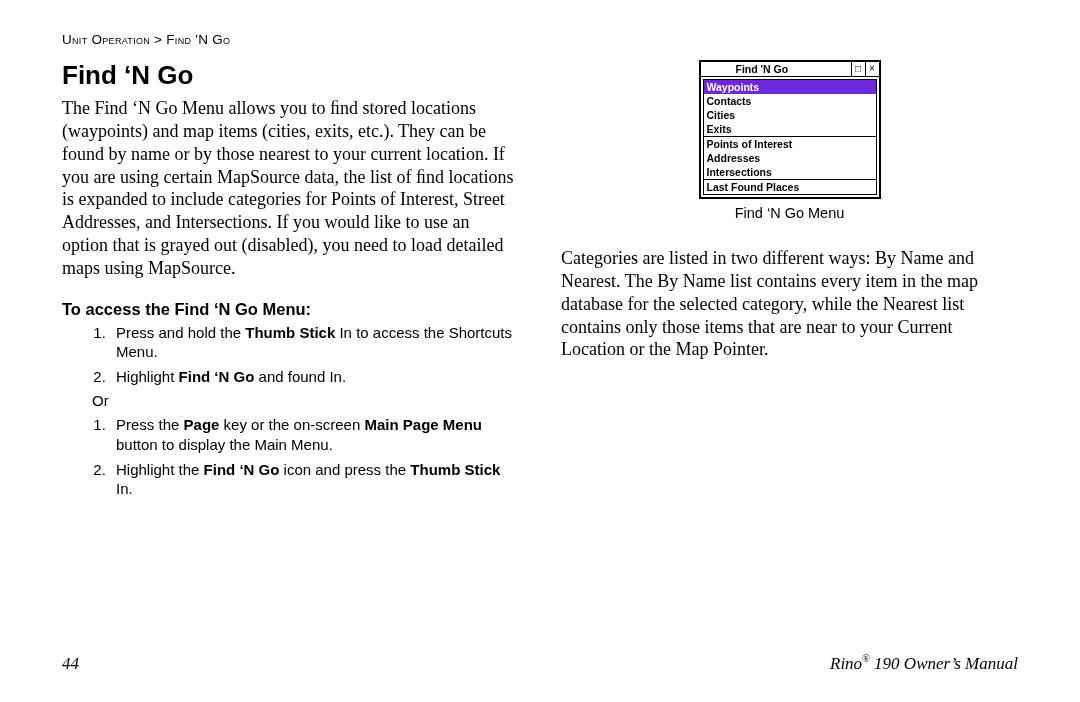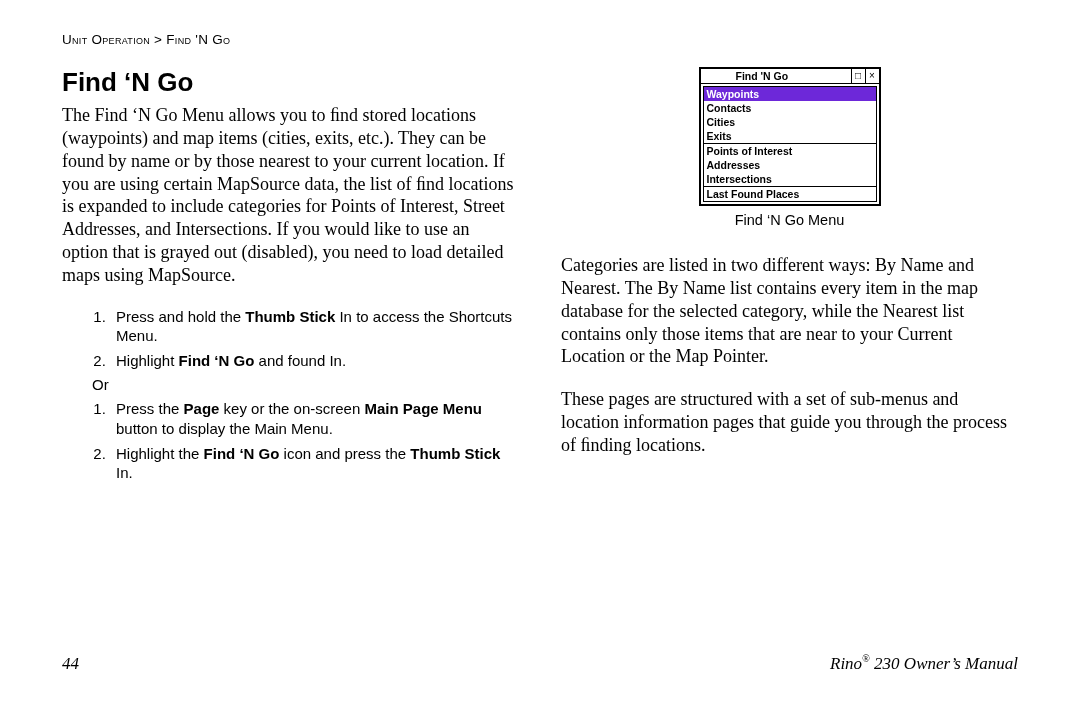"Unit Operation > Find 'N" .breadcrumb { margin-bottom: 20px -> 13px }
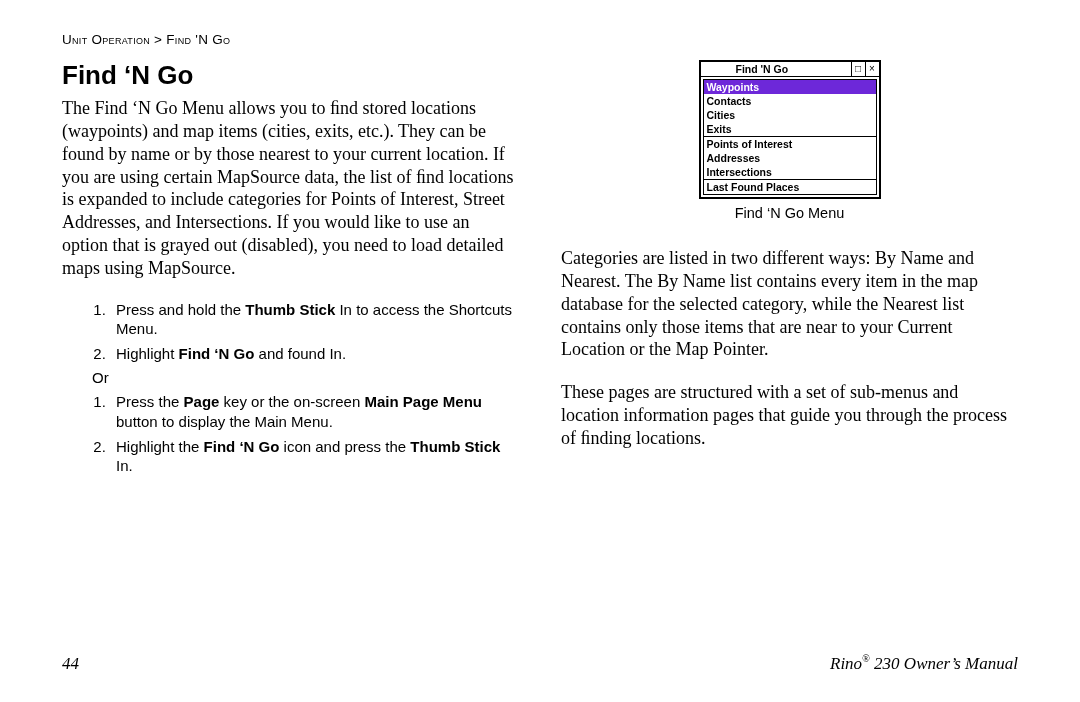"To access the Find ‘N" div.sub-heading { html: none -> <div>To access the Find ‘N Go Menu:</div> }
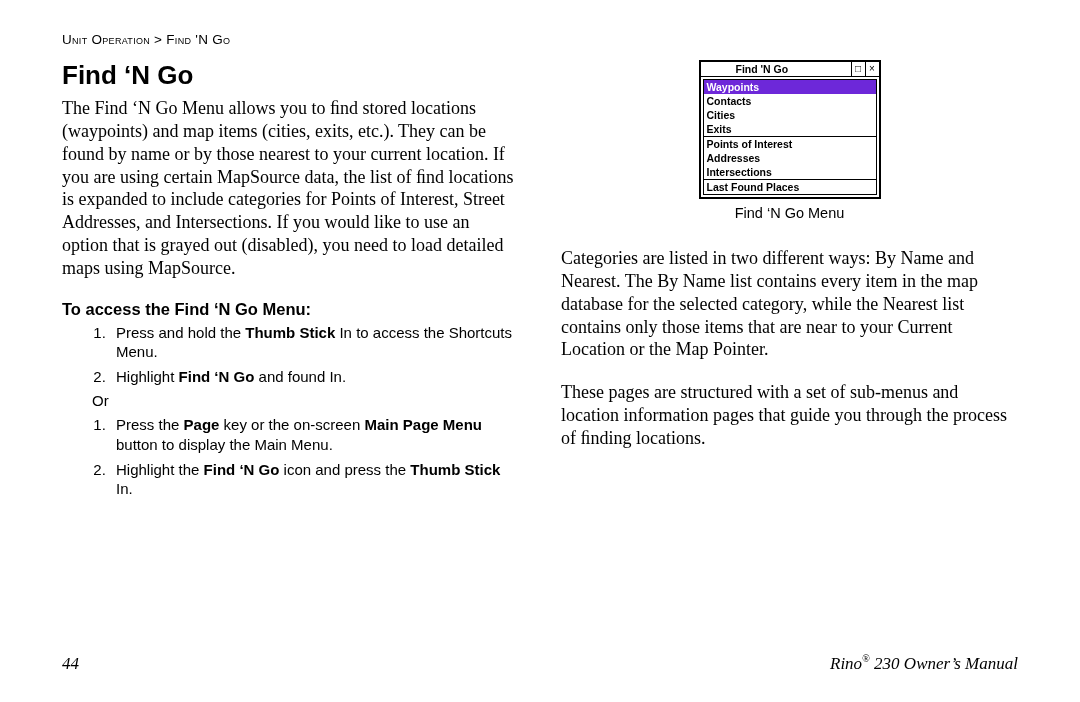"These pages are structured with" p.body-text { html: <p>These pages are structured with a set of sub-menus and location information pages that guide you through the process of ﬁnding locations.</p> -> none }
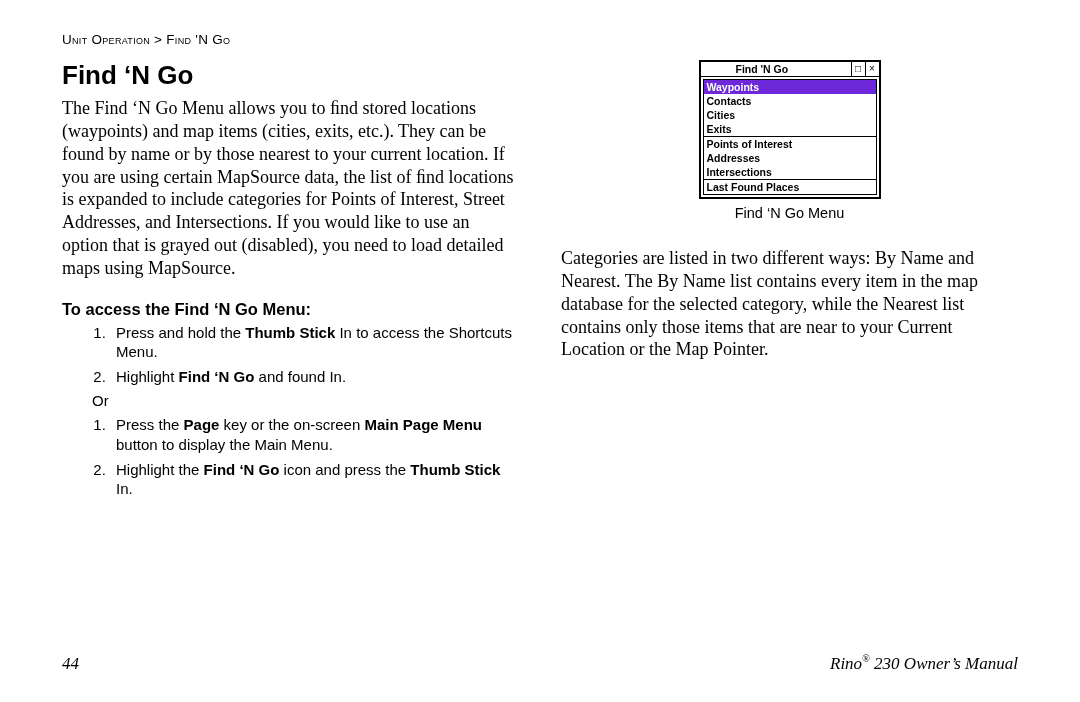"230 Owner’s Manual" span { text: 230 -> 190 }
